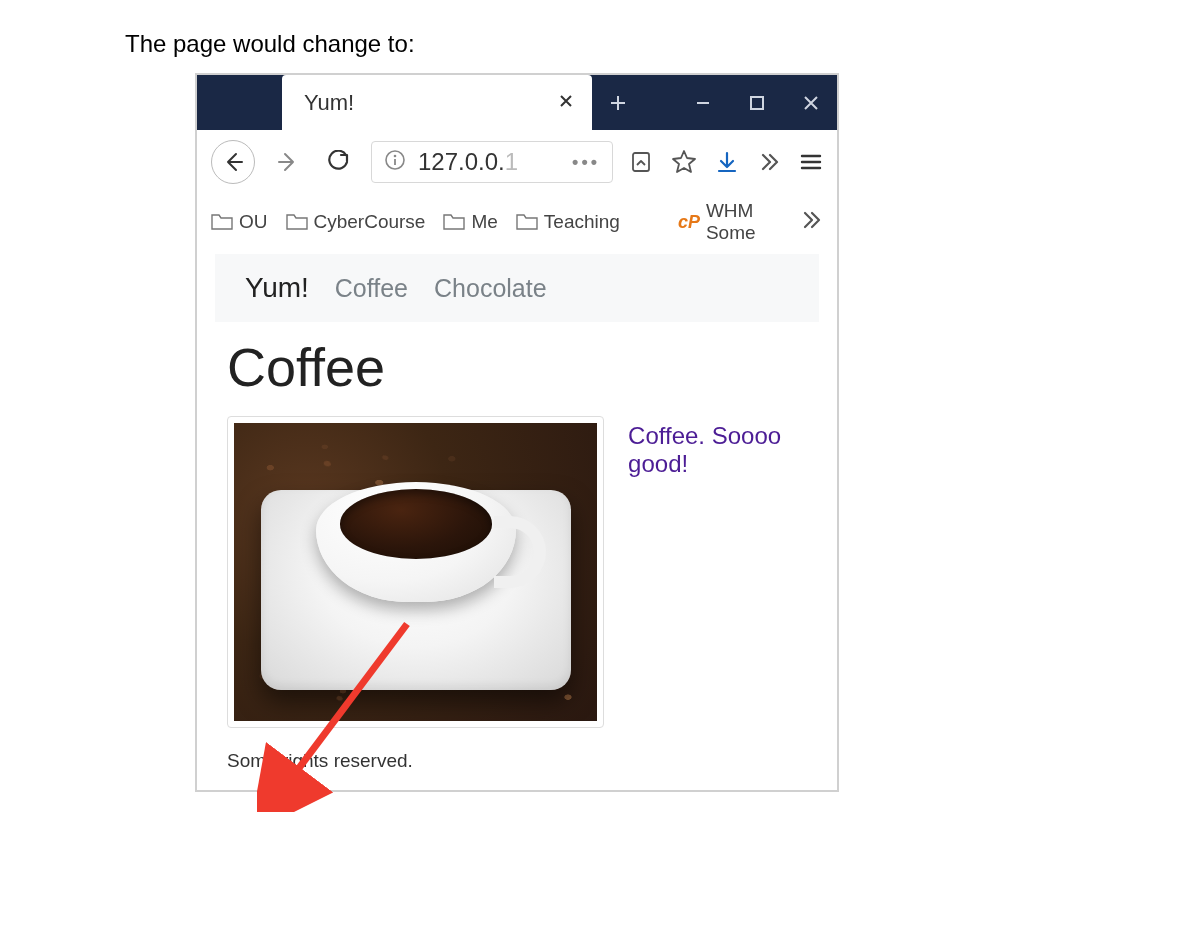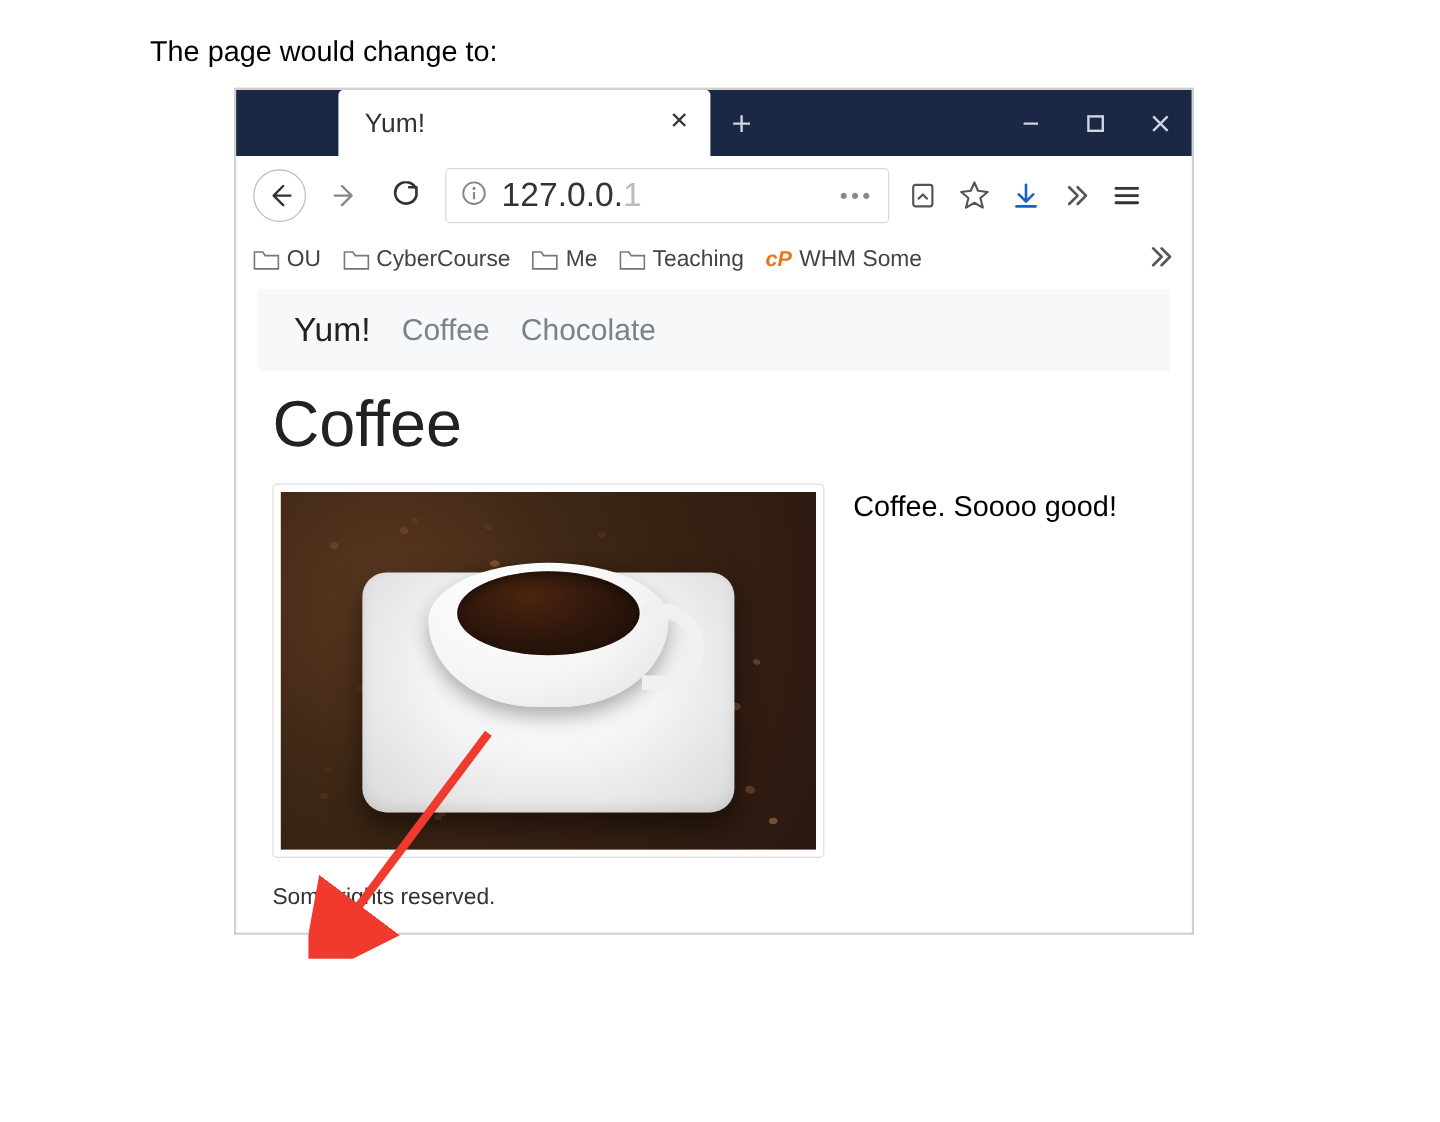"Yum!" .browser-window { width: 800px -> 644px }
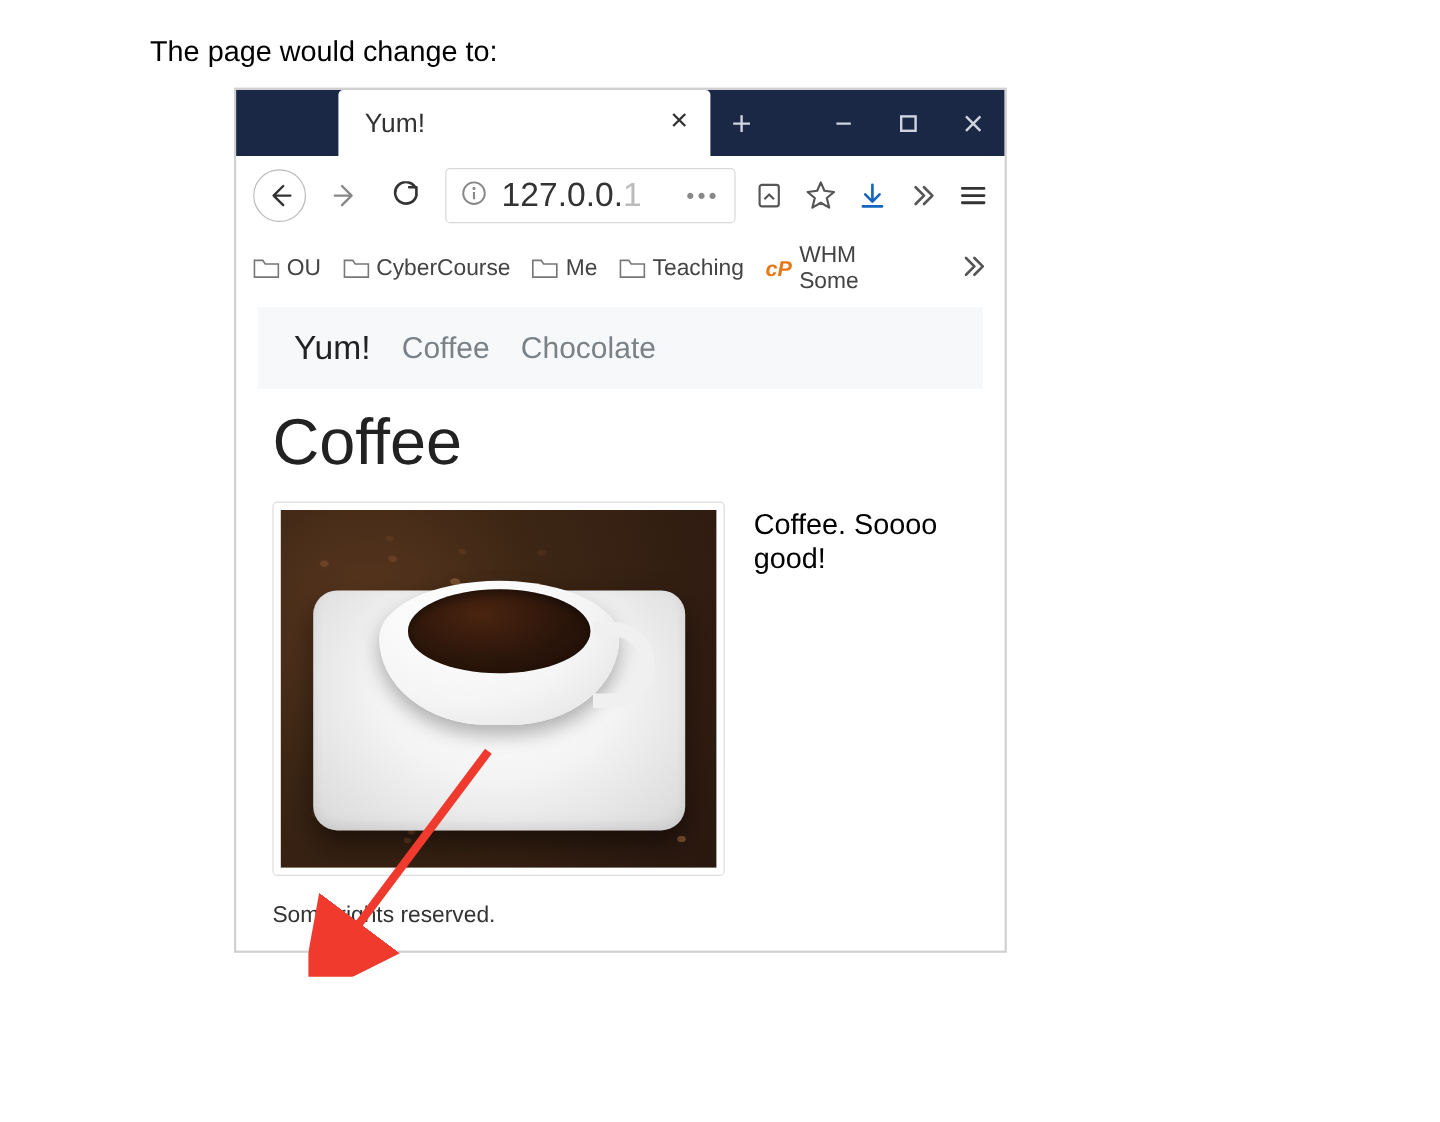"127.0.0.1" .urlbar .url-text { font-size: 28px -> 24px }
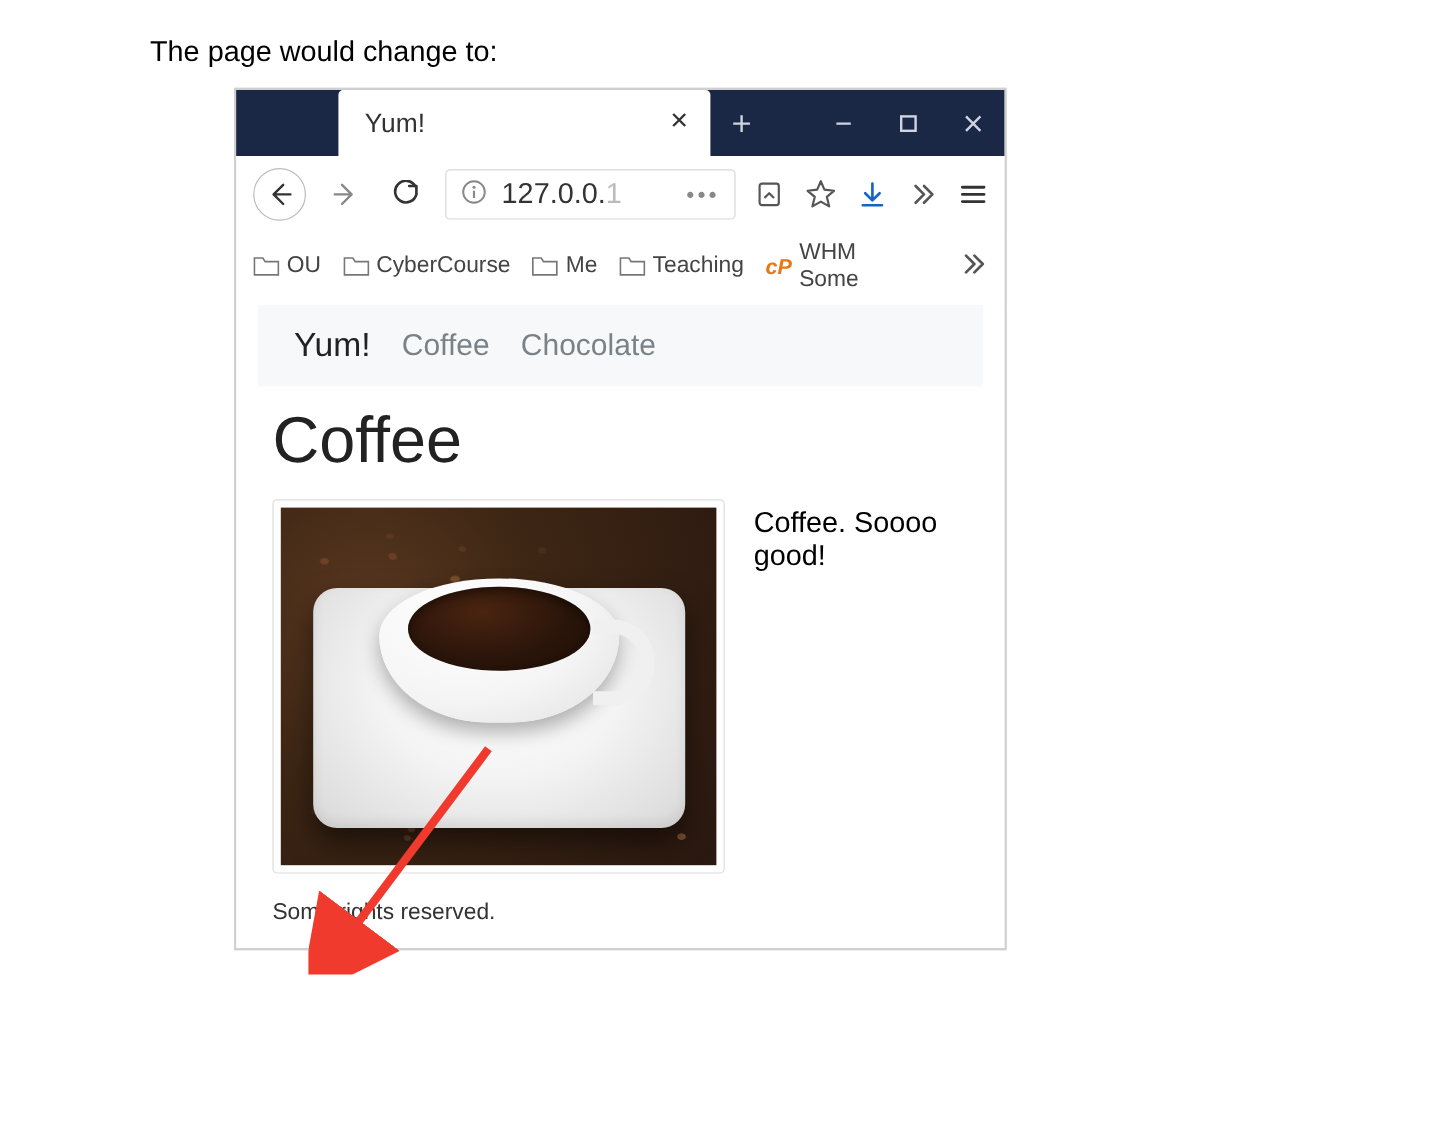"cP" .cp-icon { margin-left: none -> 40px }
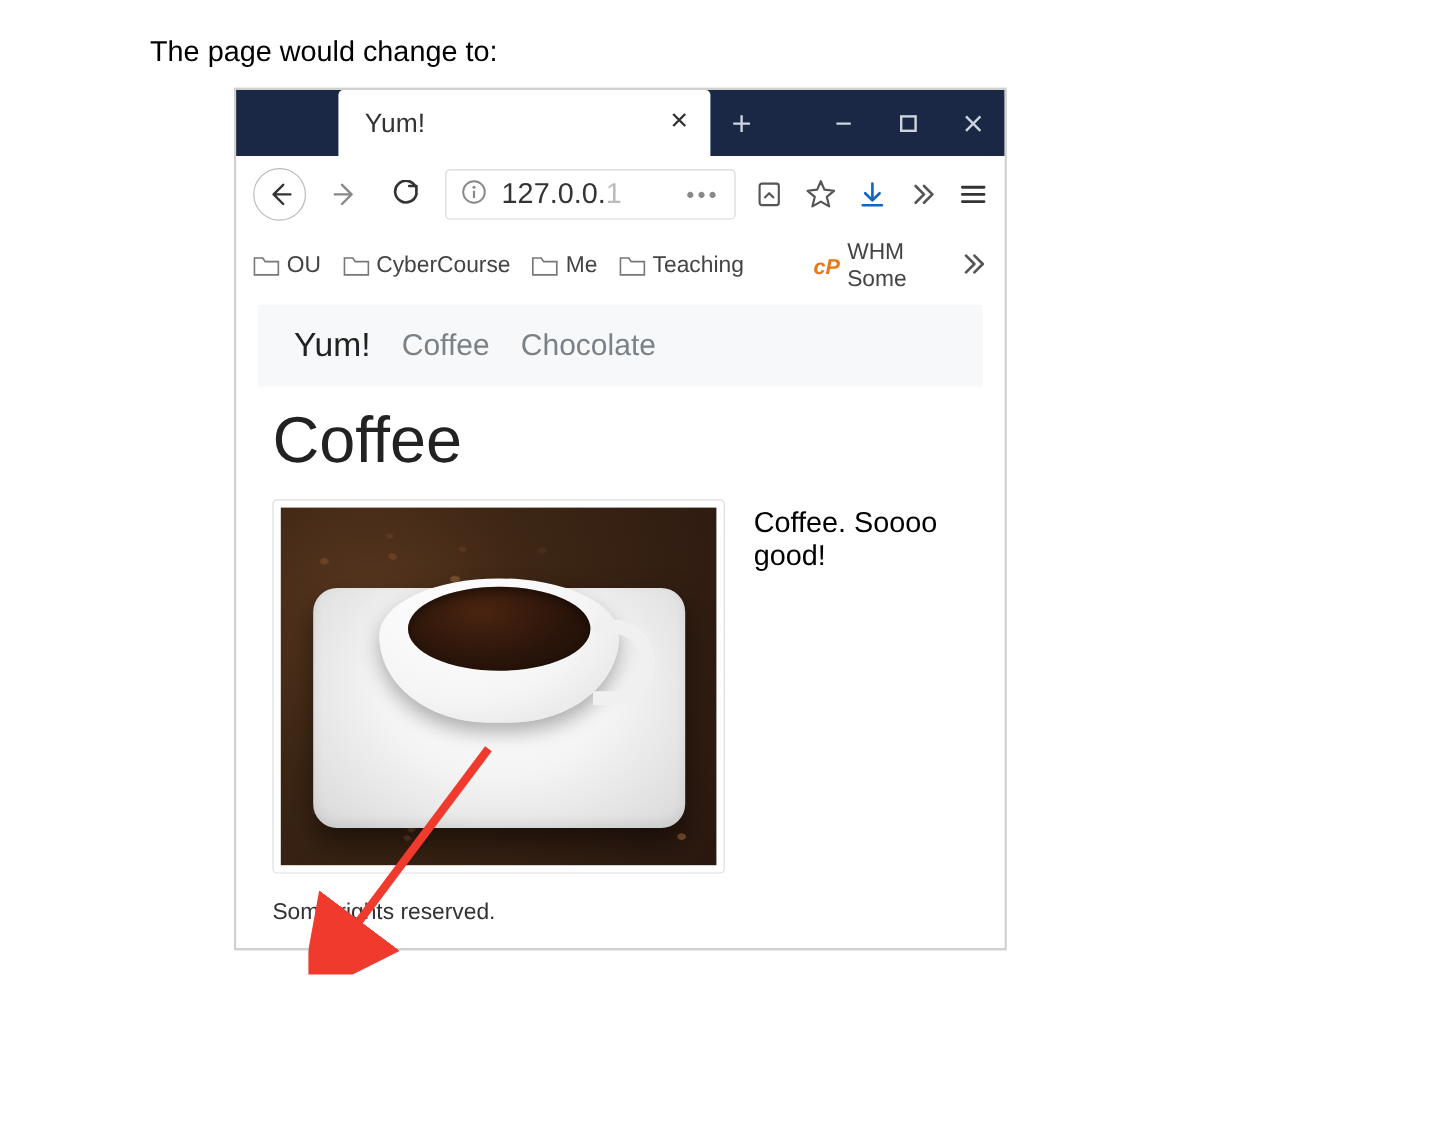"Coffee. Soooo good!" .caption-text { color: #000000 -> #4c1d95 }
